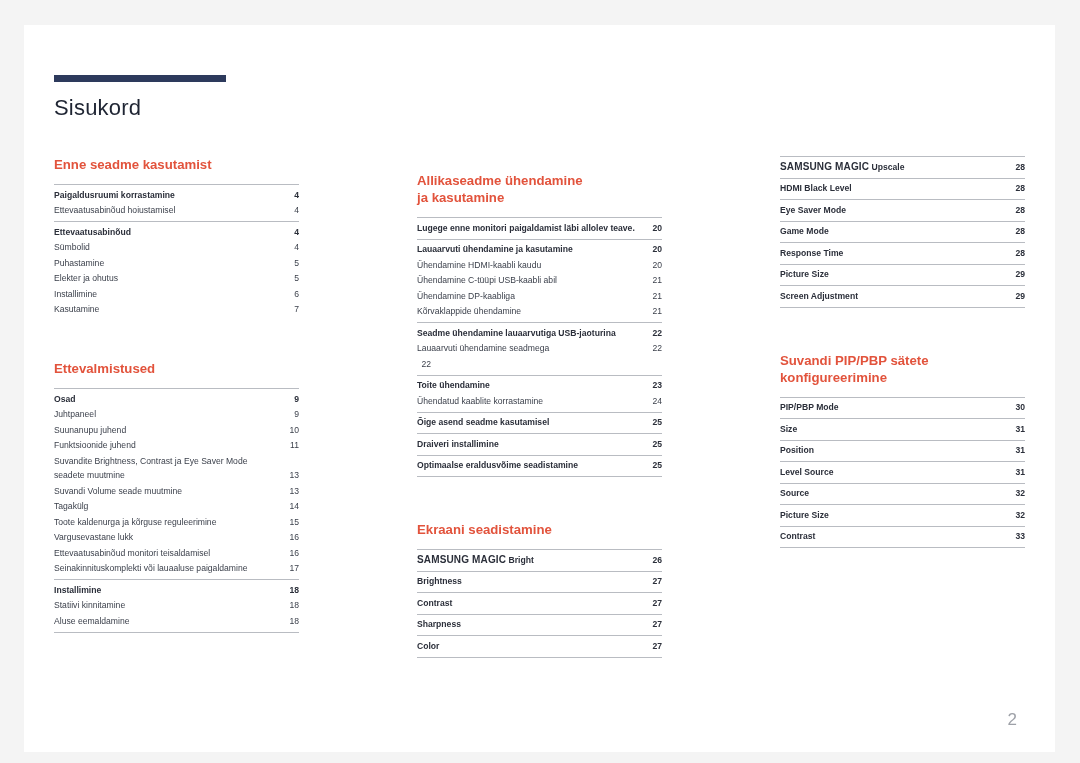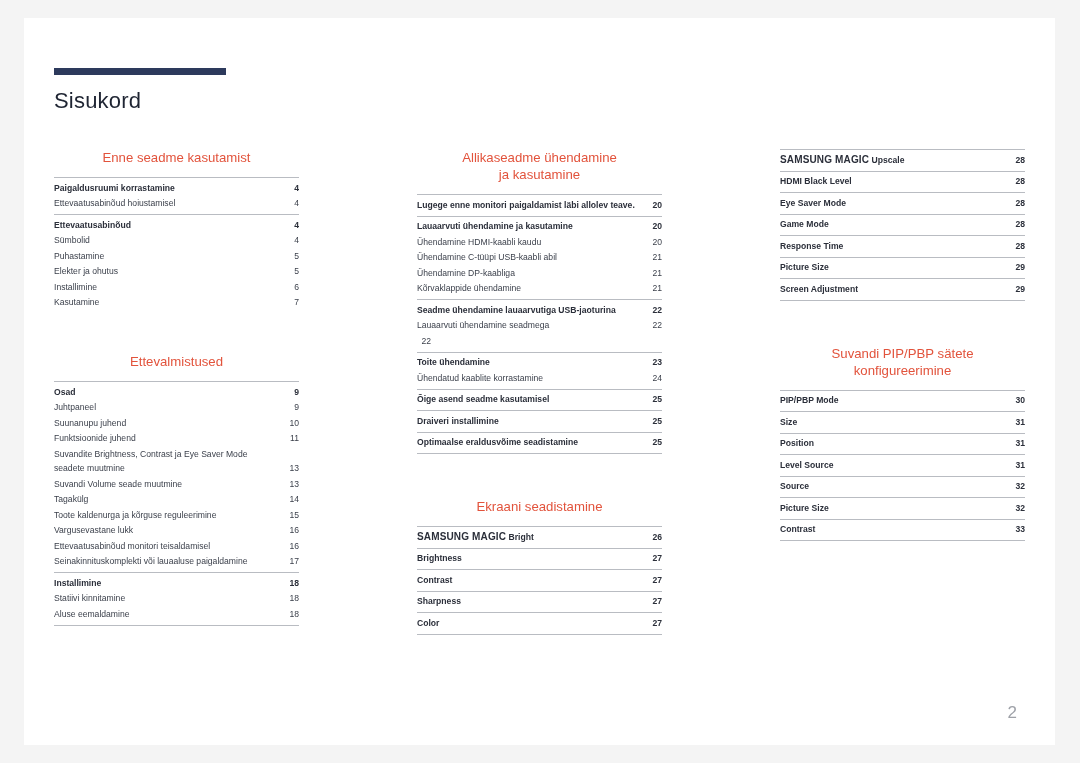"Sisukord" #page { top: 18px -> 25px }
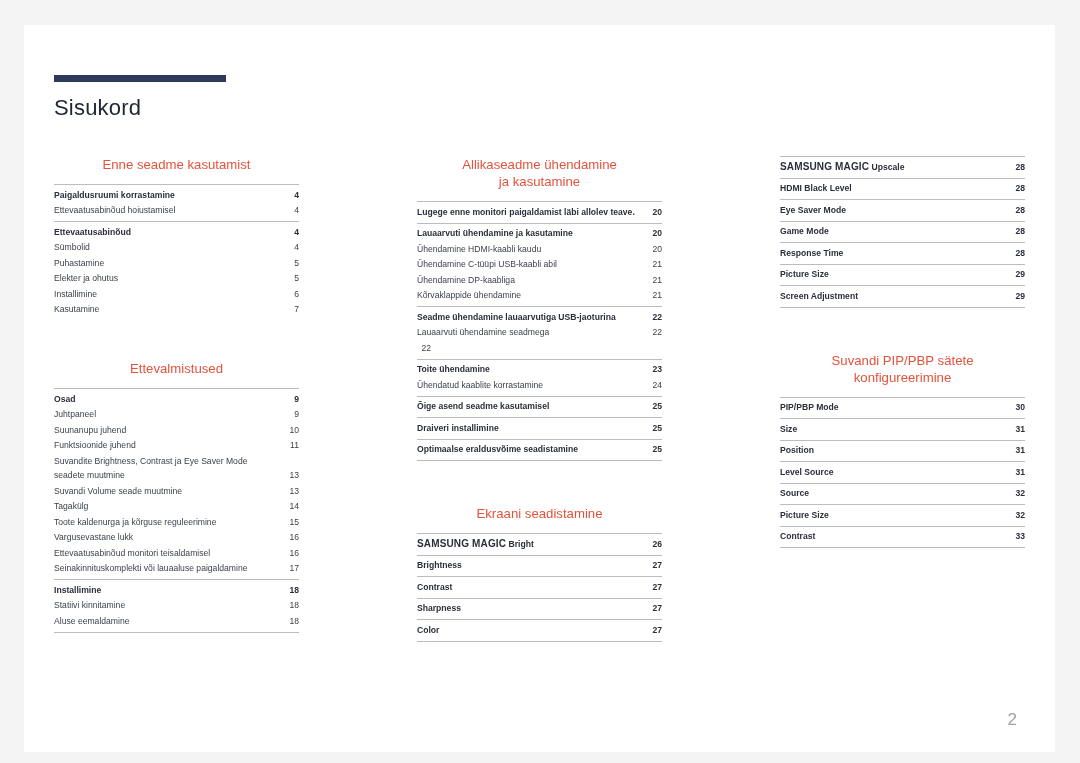"Enne seadme kasutamist" .section-heading { font-weight: 400 -> 700; text-align: center -> none }
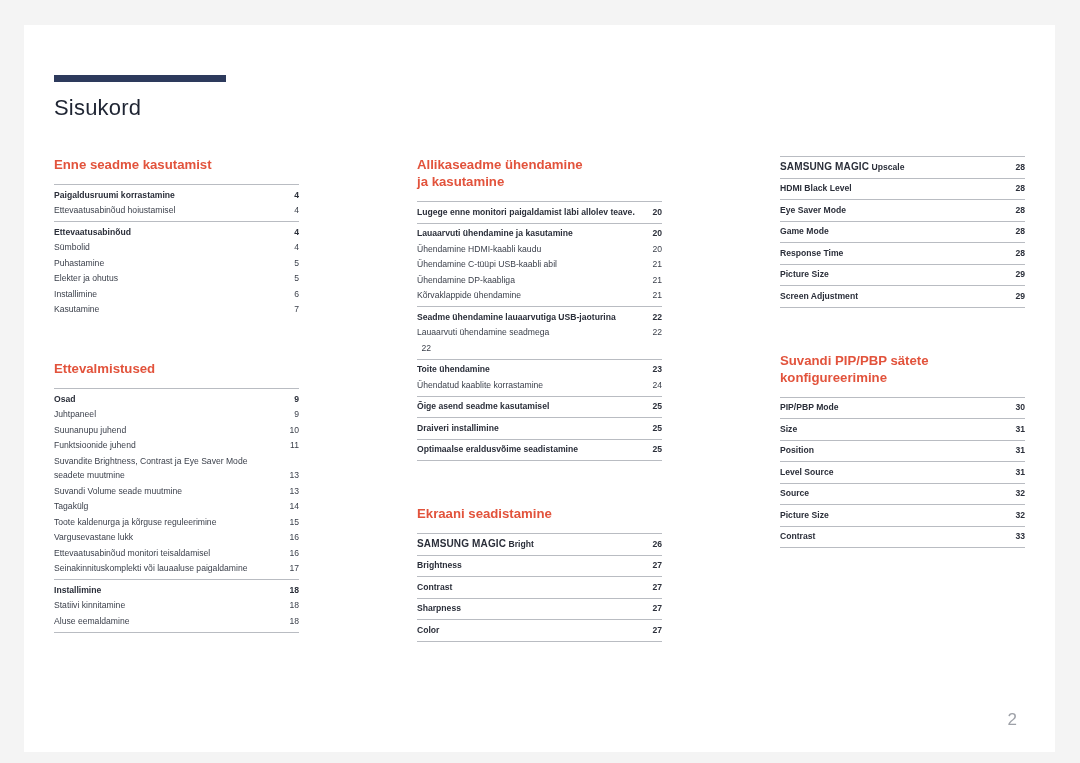"Allikaseadme ühendamine" #col-2 { margin-top: none -> 16px }
